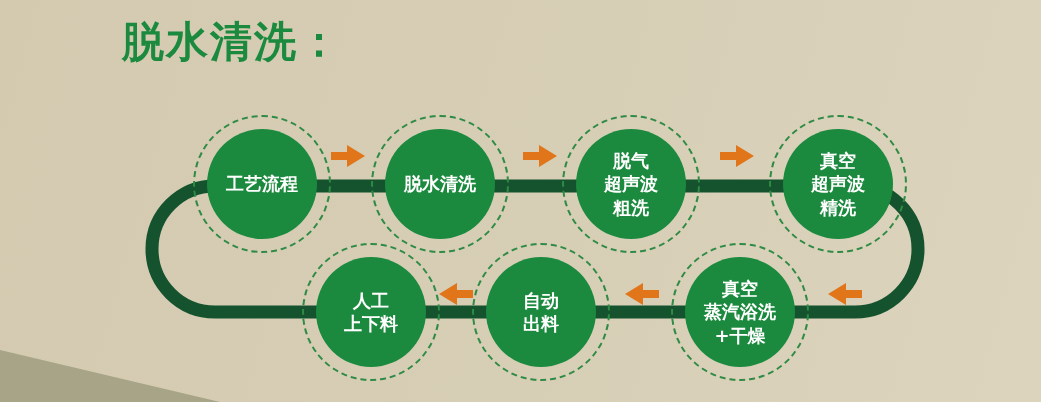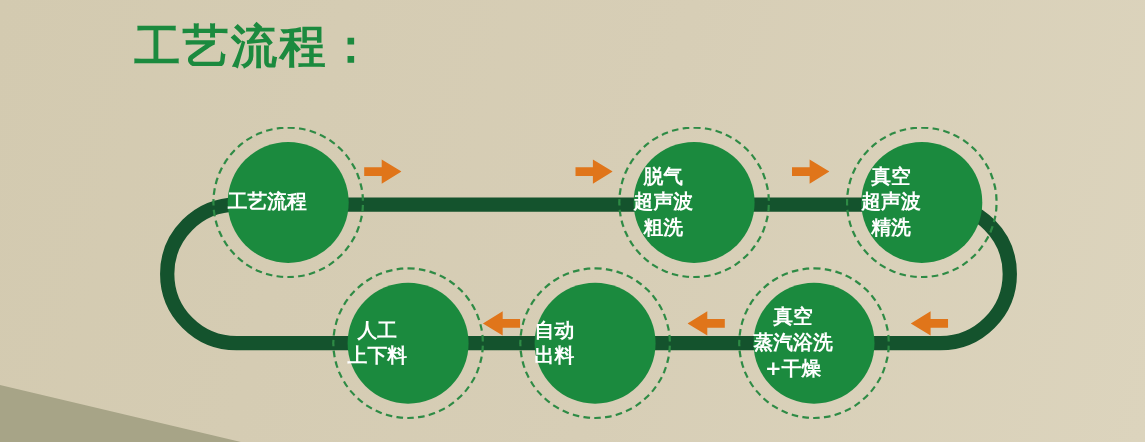"工艺流程：" h1.title { text: 工艺流程 -> 脱水清洗 }
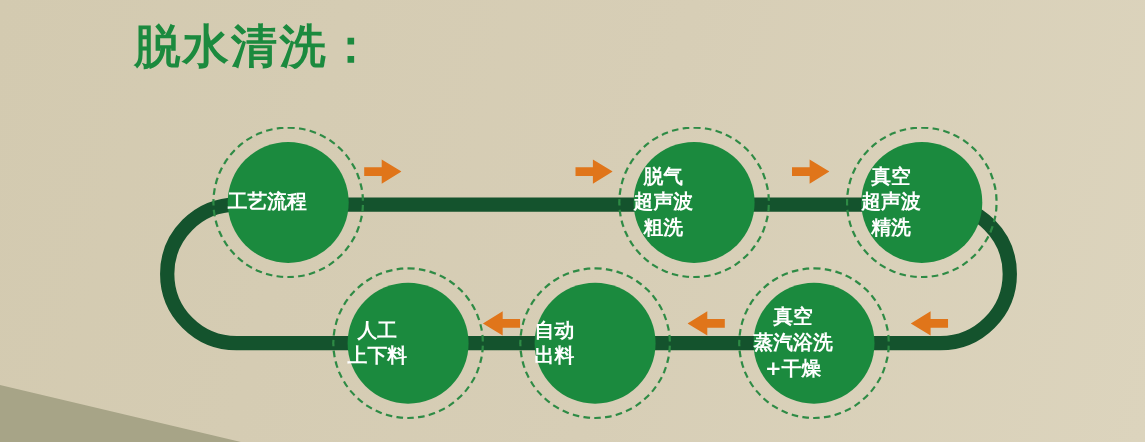"脱气" .disc { justify-content: flex-start -> center }
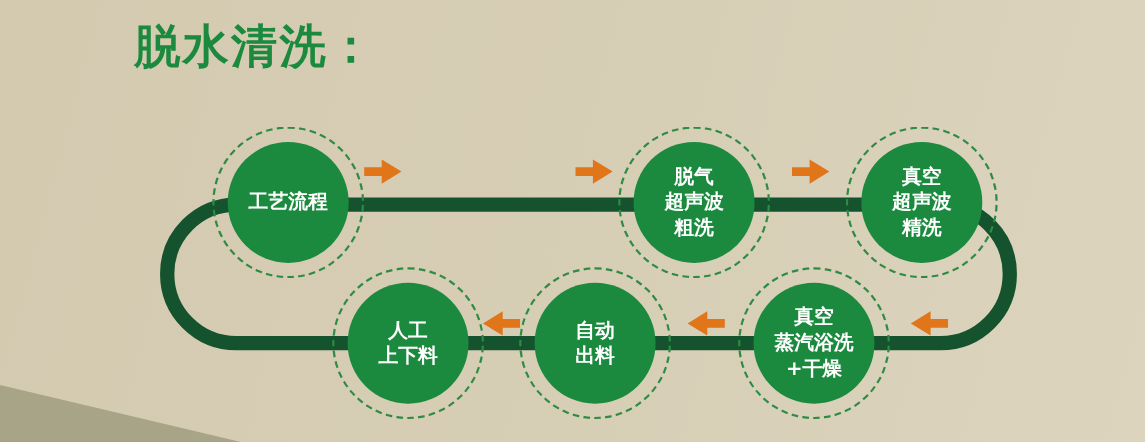"脱水清洗" div.node { html: none -> <div> <div> <span>脱水清洗</span> </div> </div> }
